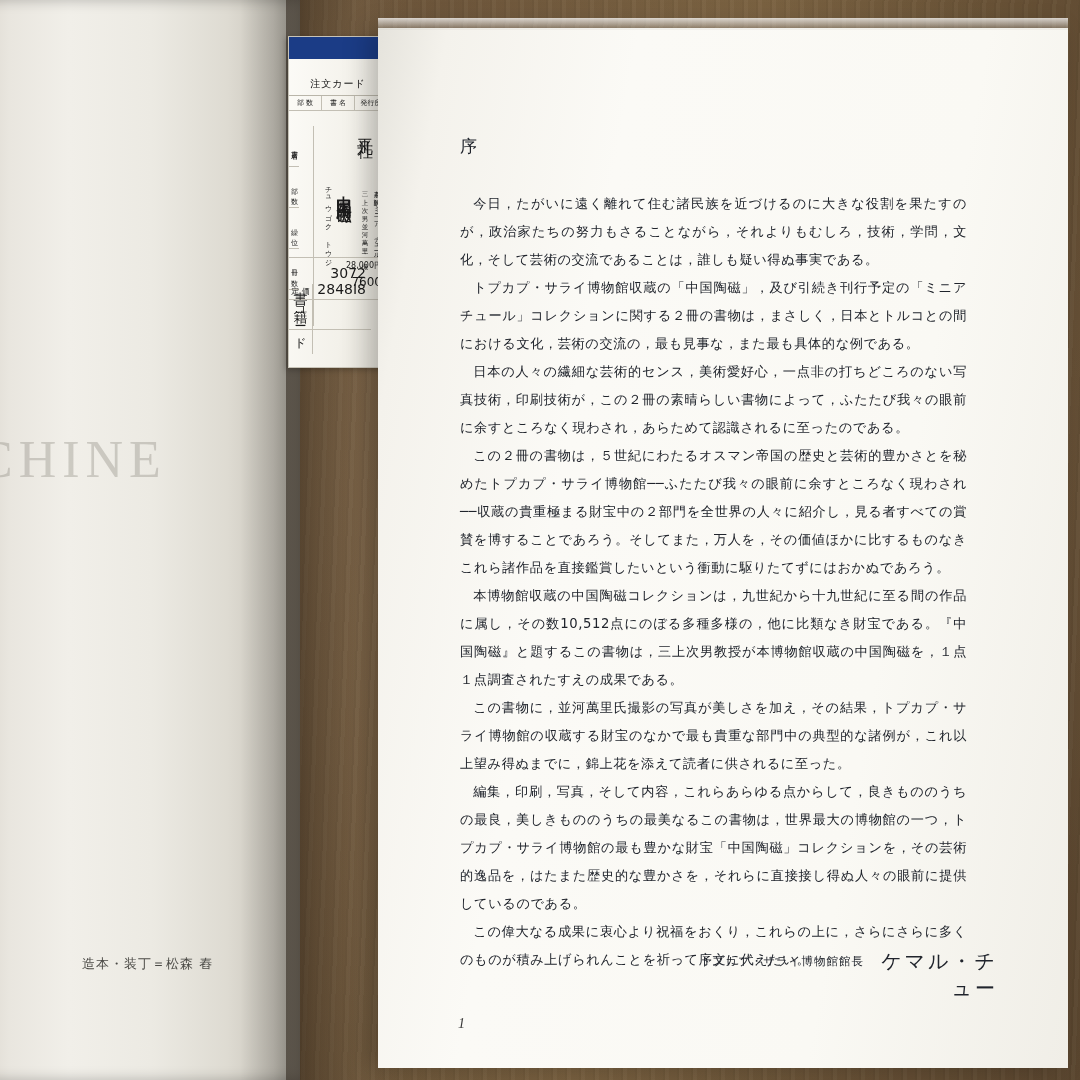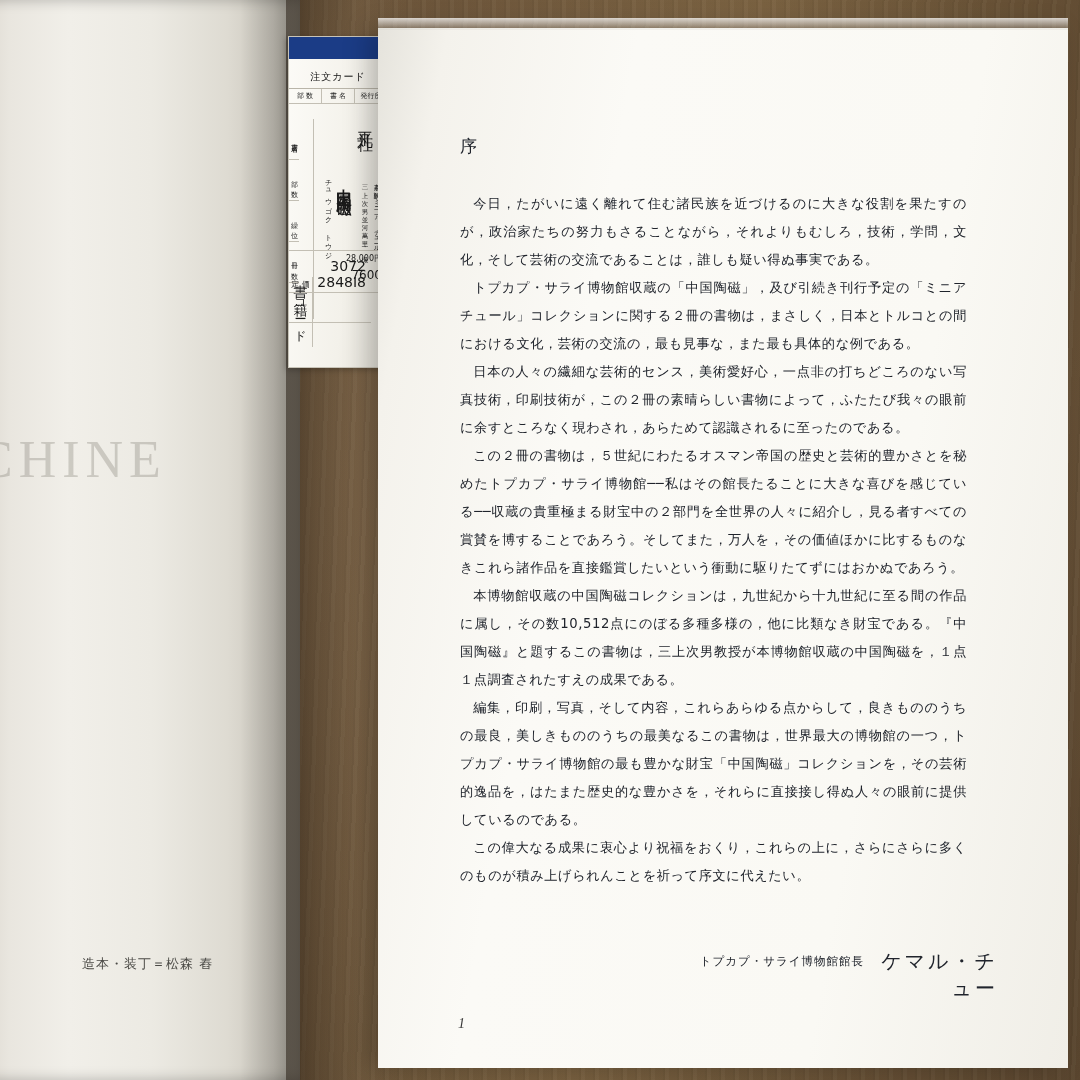"注文カード" .order-card .title { padding: 11px 0 4px -> 18px 0 4px }
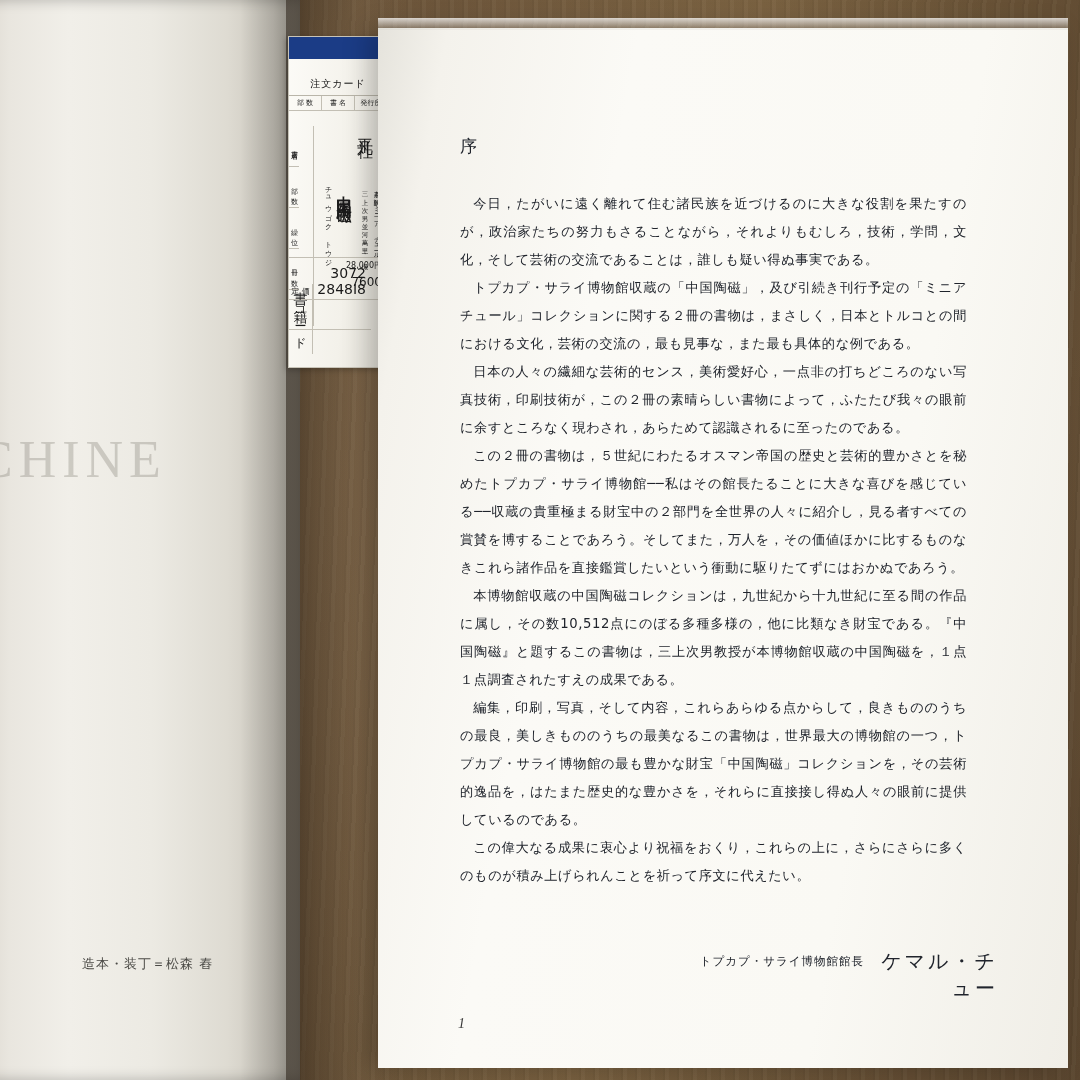"この２冊の書物は，５世紀にわたるオスマン帝国の歴史と芸術的豊かさとを秘めたトプカ" p { text: 私はその館長たることに大きな喜びを感じている -> ふたたび我々の眼前に余すところなく現わされ }
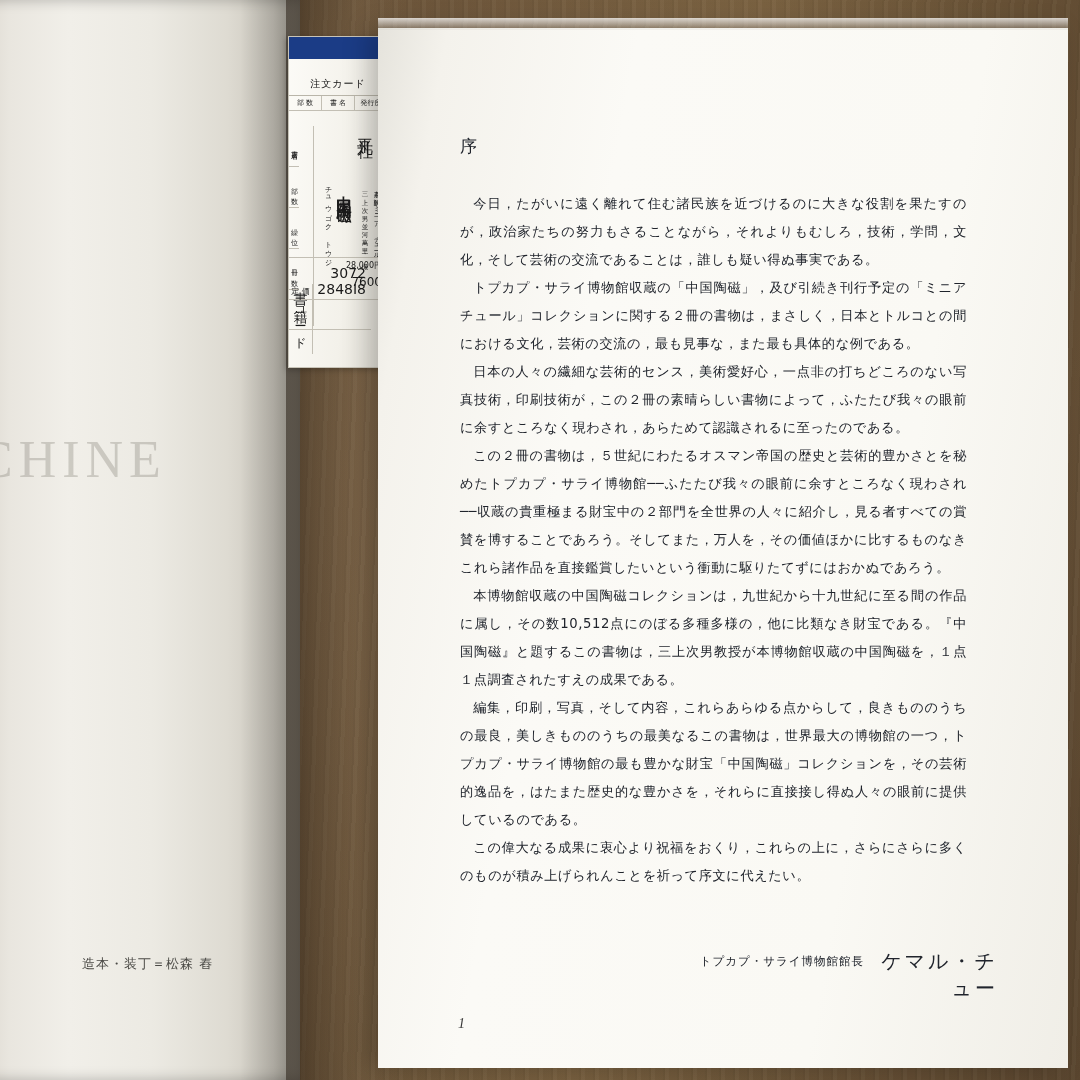"この書物に，並河萬里氏撮影の写真が美しさを加え，その結果，トプカプ・サライ博物館" p { html: none -> <p>この書物に，並河萬里氏撮影の写真が美しさを加え，その結果，トプカプ・サライ博物館の収蔵する財宝のなかで最も貴重な部門中の典型的な諸例が，これ以上望み得ぬまでに，錦上花を添えて読者に供されるに至った。</p> }
